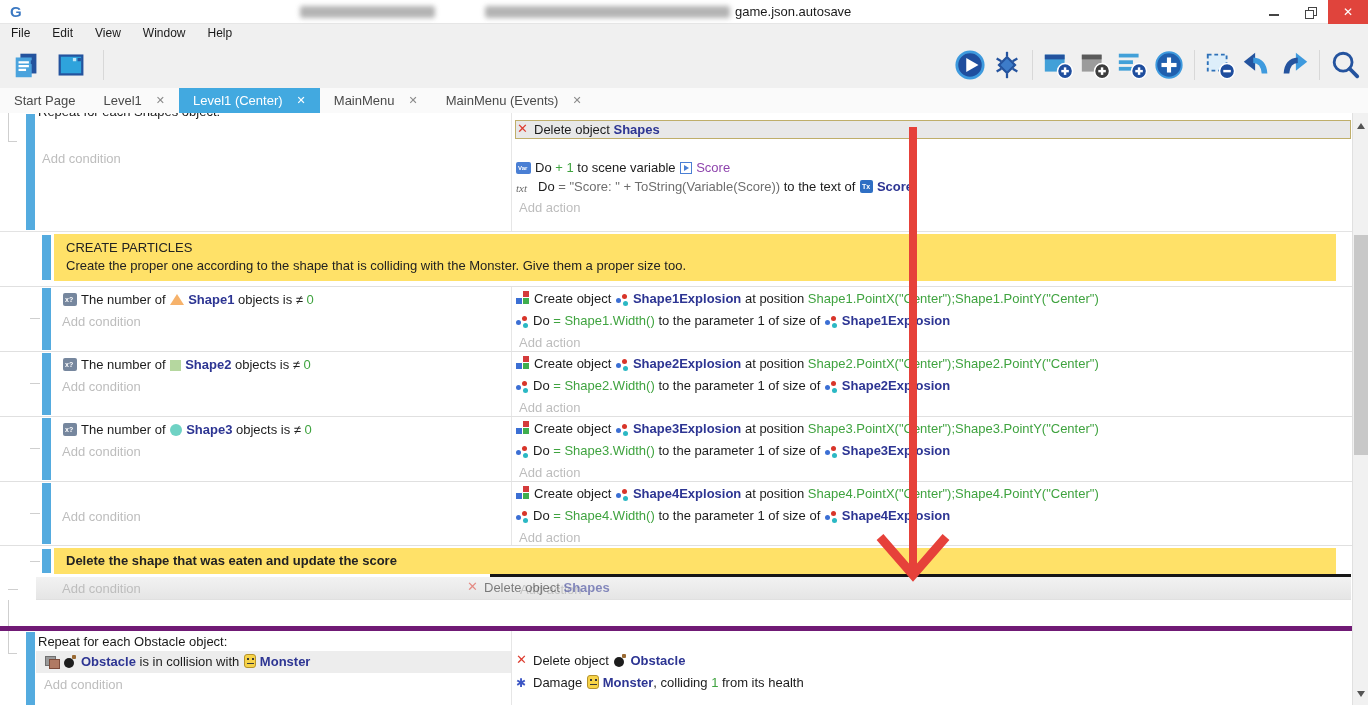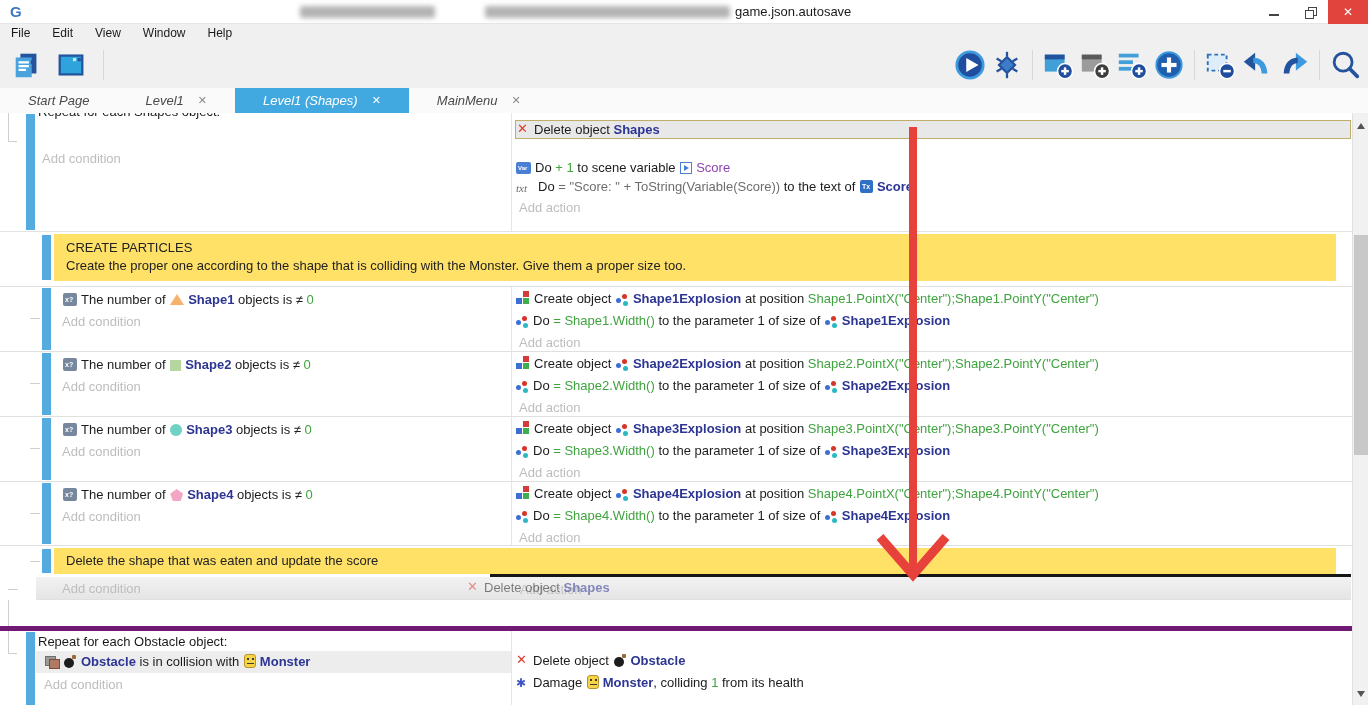"Start Page" .tab { font-style: italic -> none; padding: 0 28px -> 0 14px }
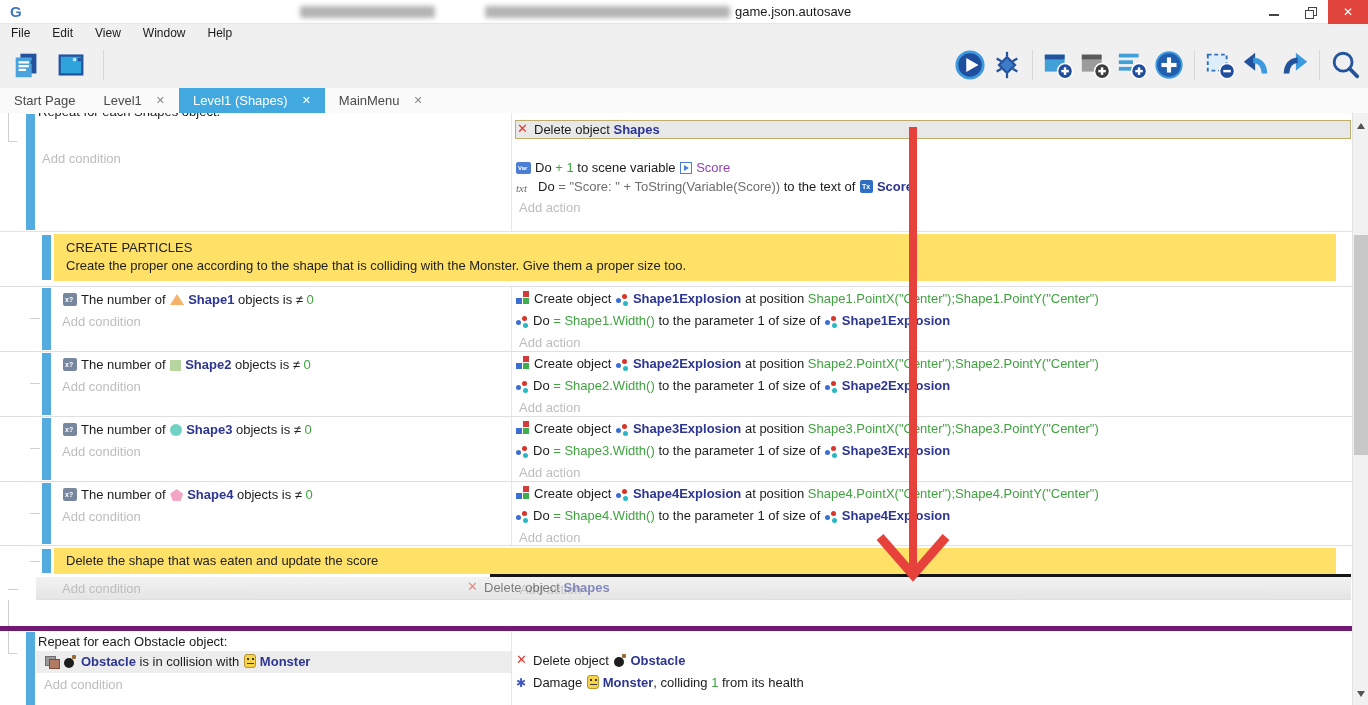"Level1 (Shapes)" span { text: Shapes -> Center }
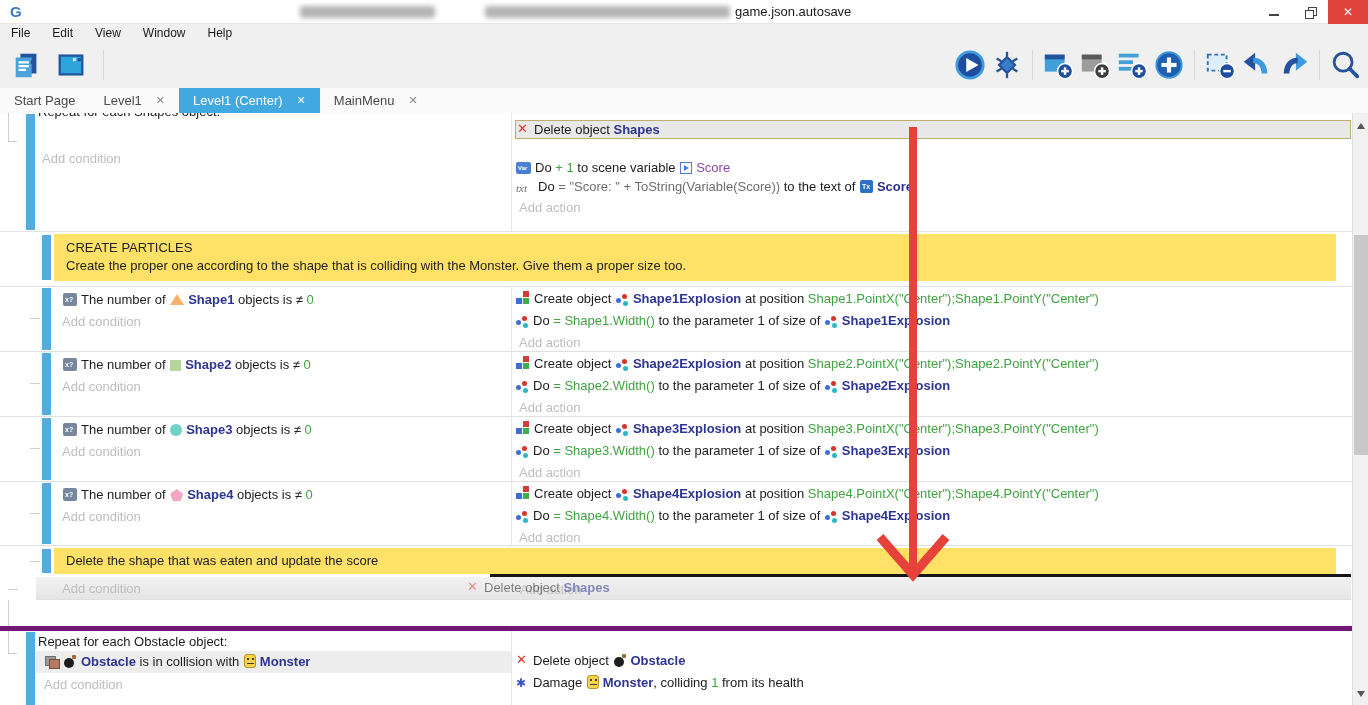"MainMenu (Events)" div.tab { html: none -> <div> <span>MainMenu (Events)</span> <span></span> </div> }
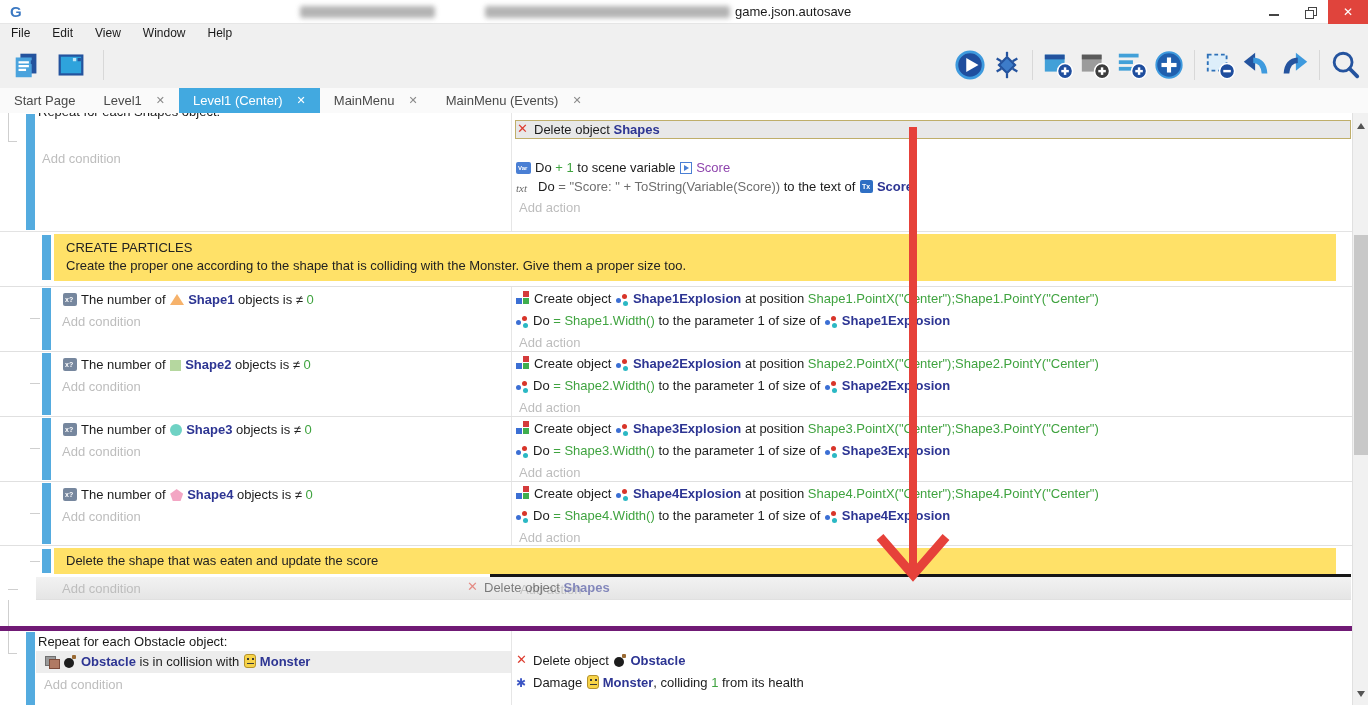"The number of Shape4 objects" div.row { html: <div><span></span><span>The number of </span><span></span><span>Shape4</span><span> objects is ≠ </span><span>0</span></div> -> none }
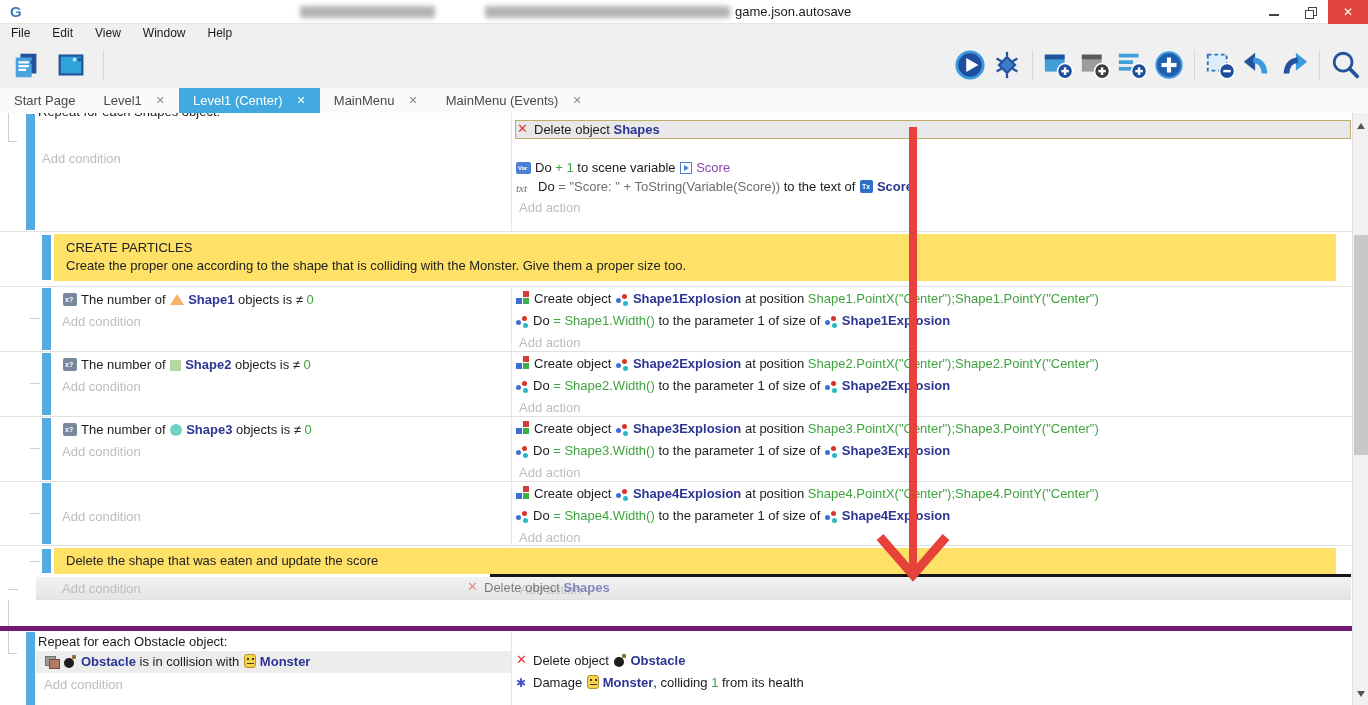"Delete the shape that was" div.c-title { font-weight: normal -> bold }
